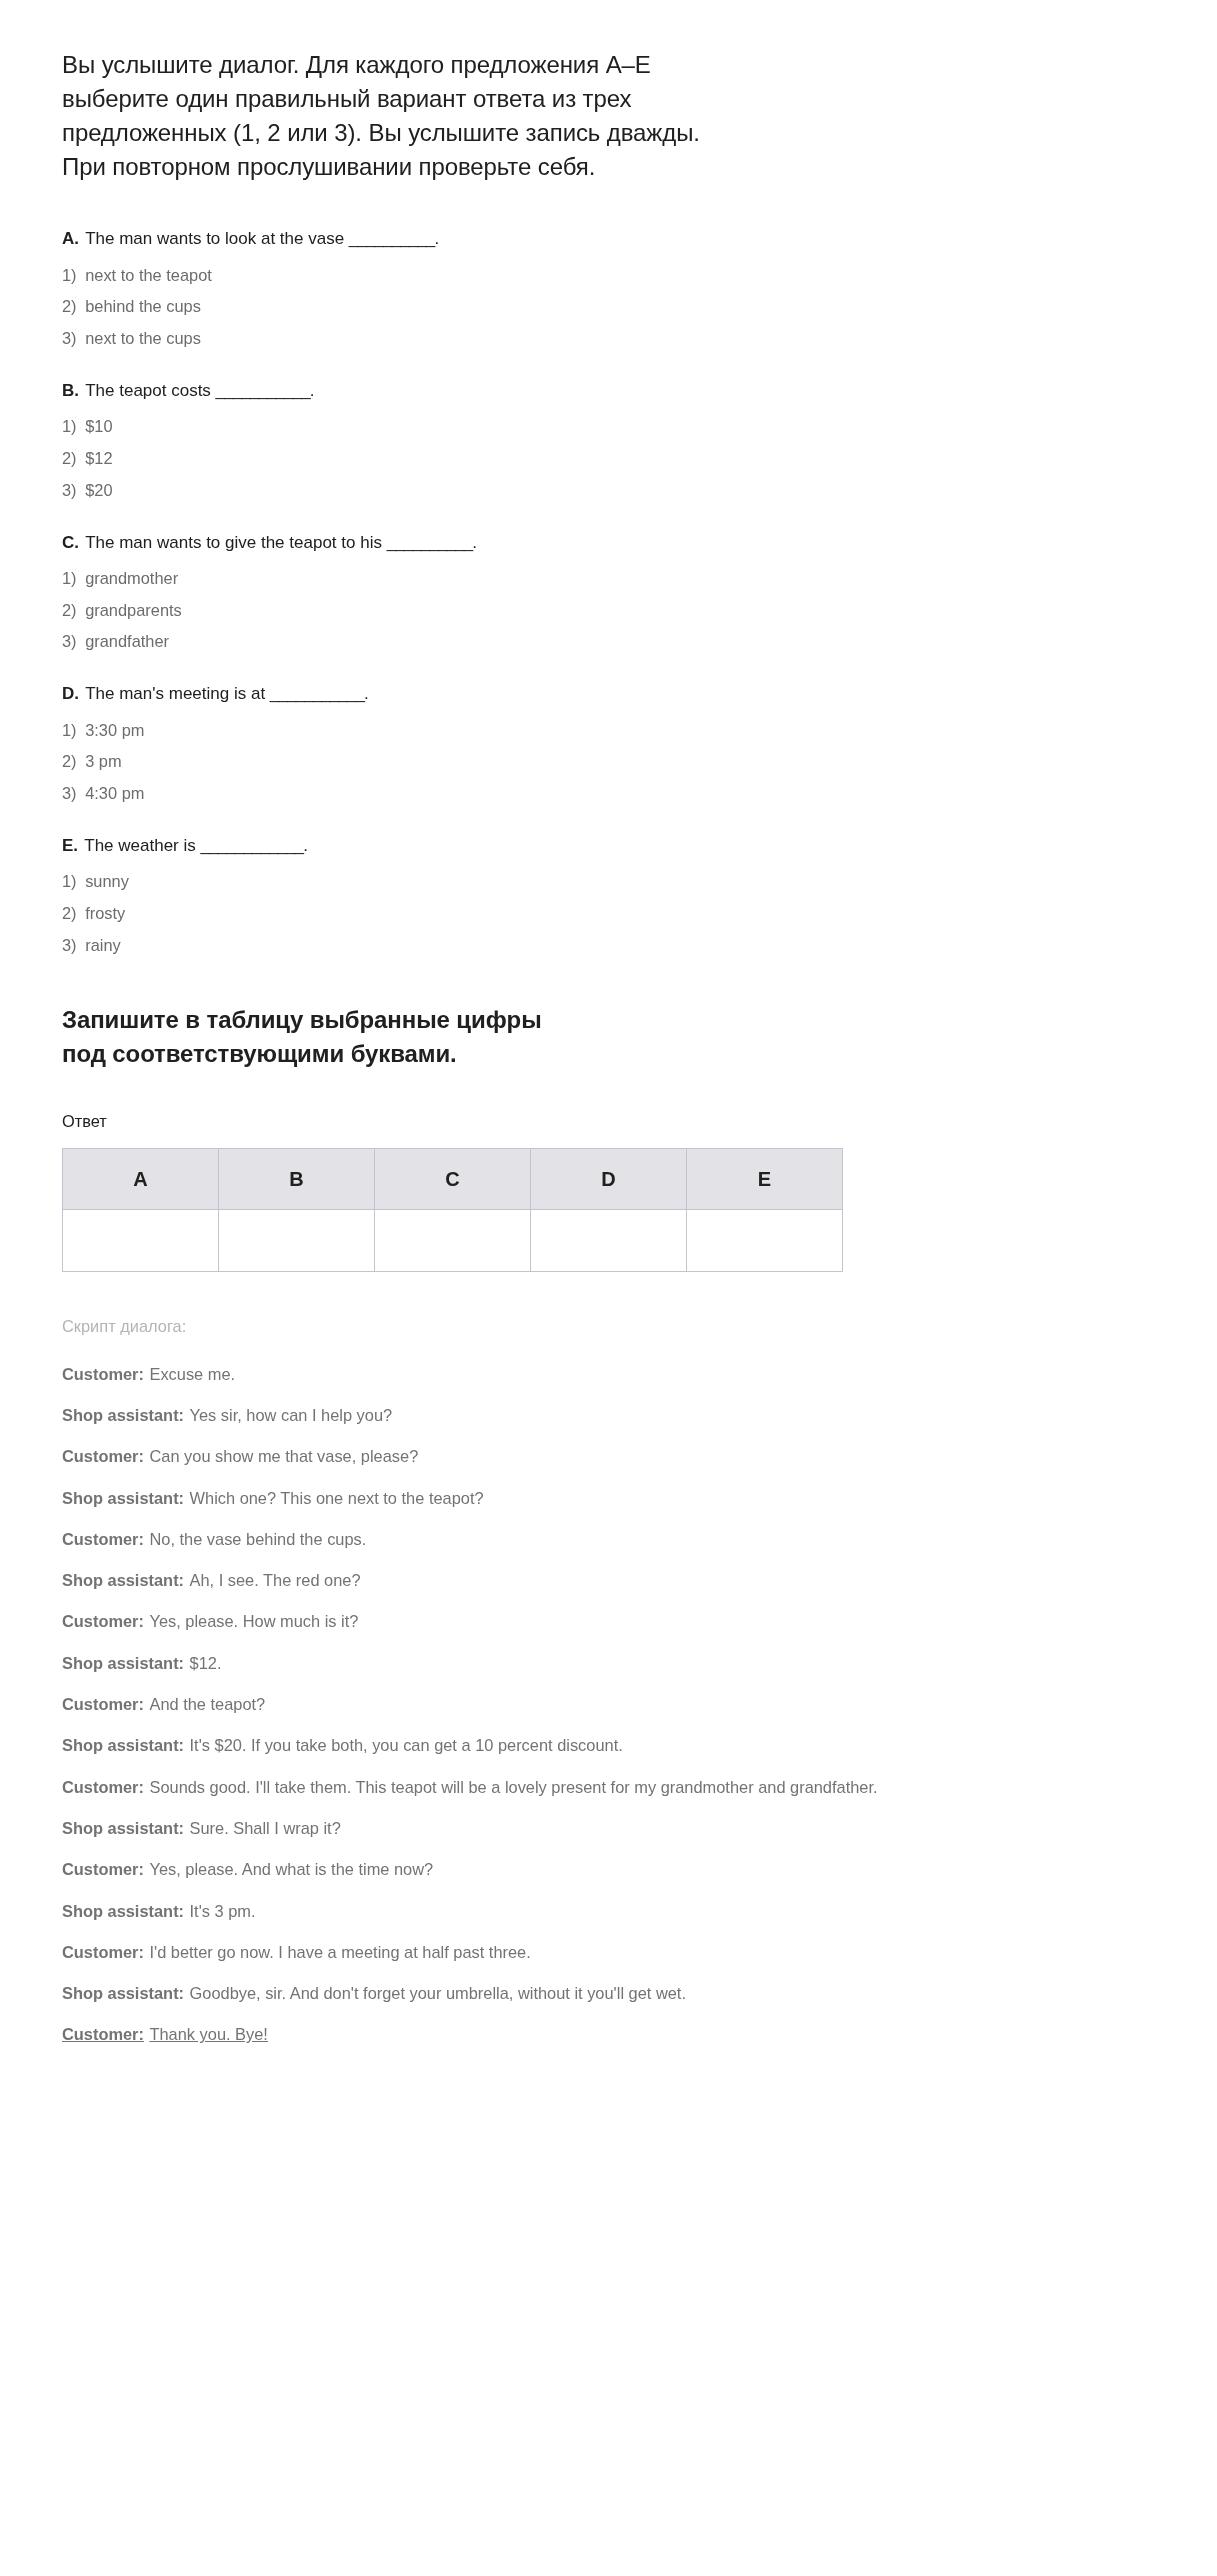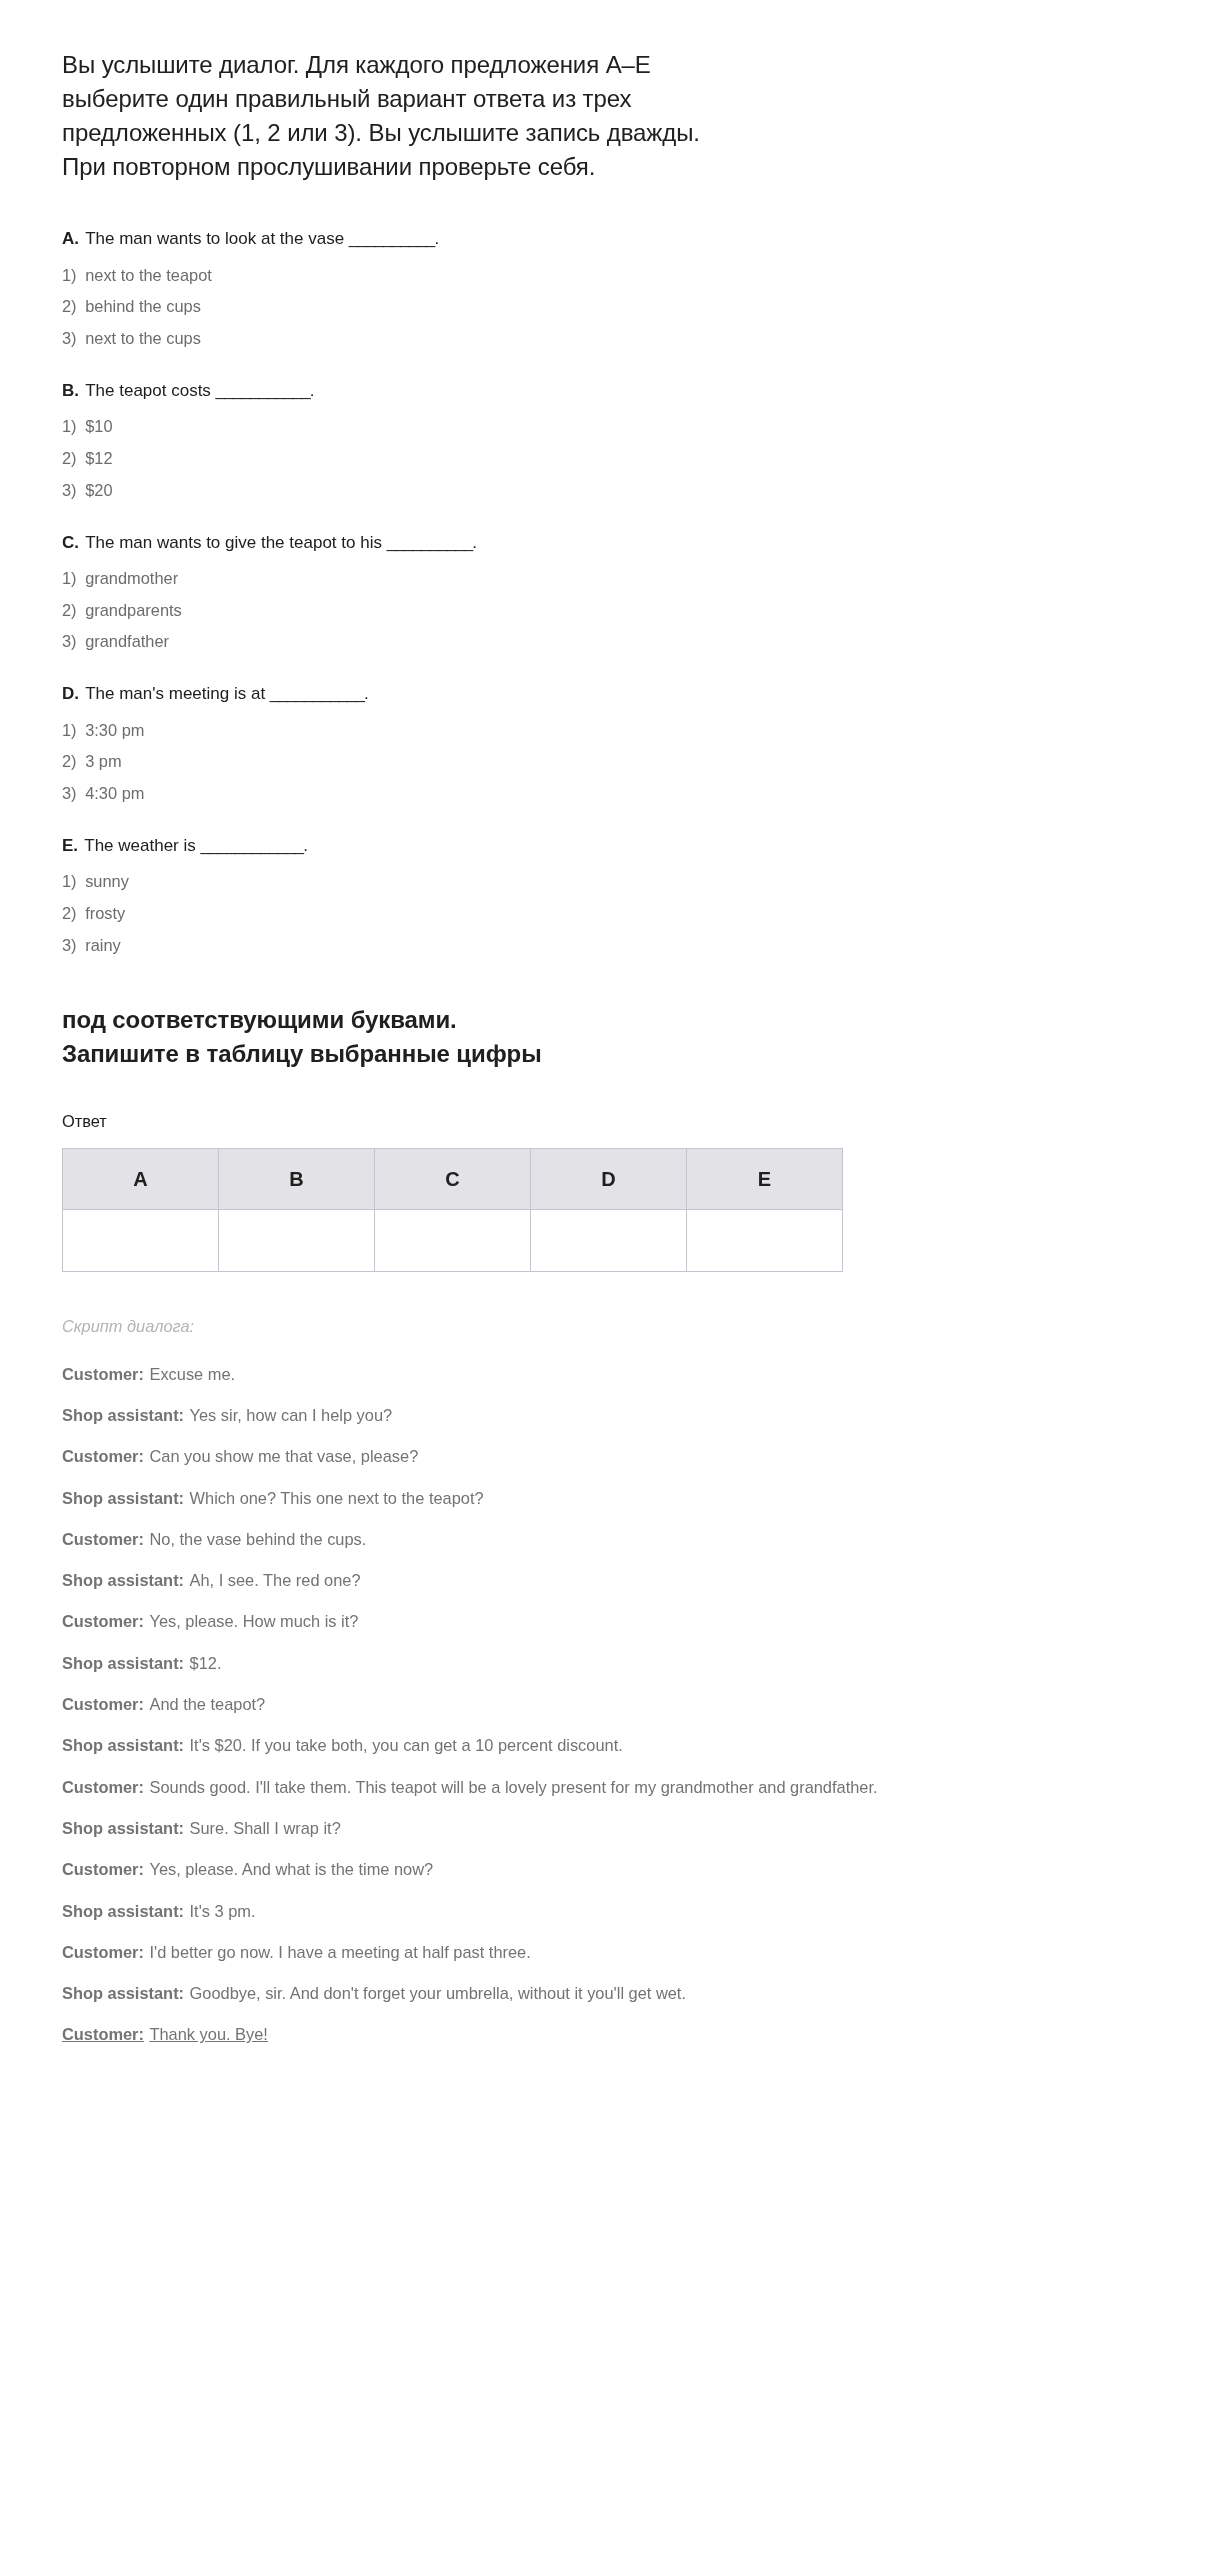"под соответствующими буквами." span { order: before "Запишите в таблицу выбранные цифры" -> after "Запишите в таблицу выбранные цифры" }
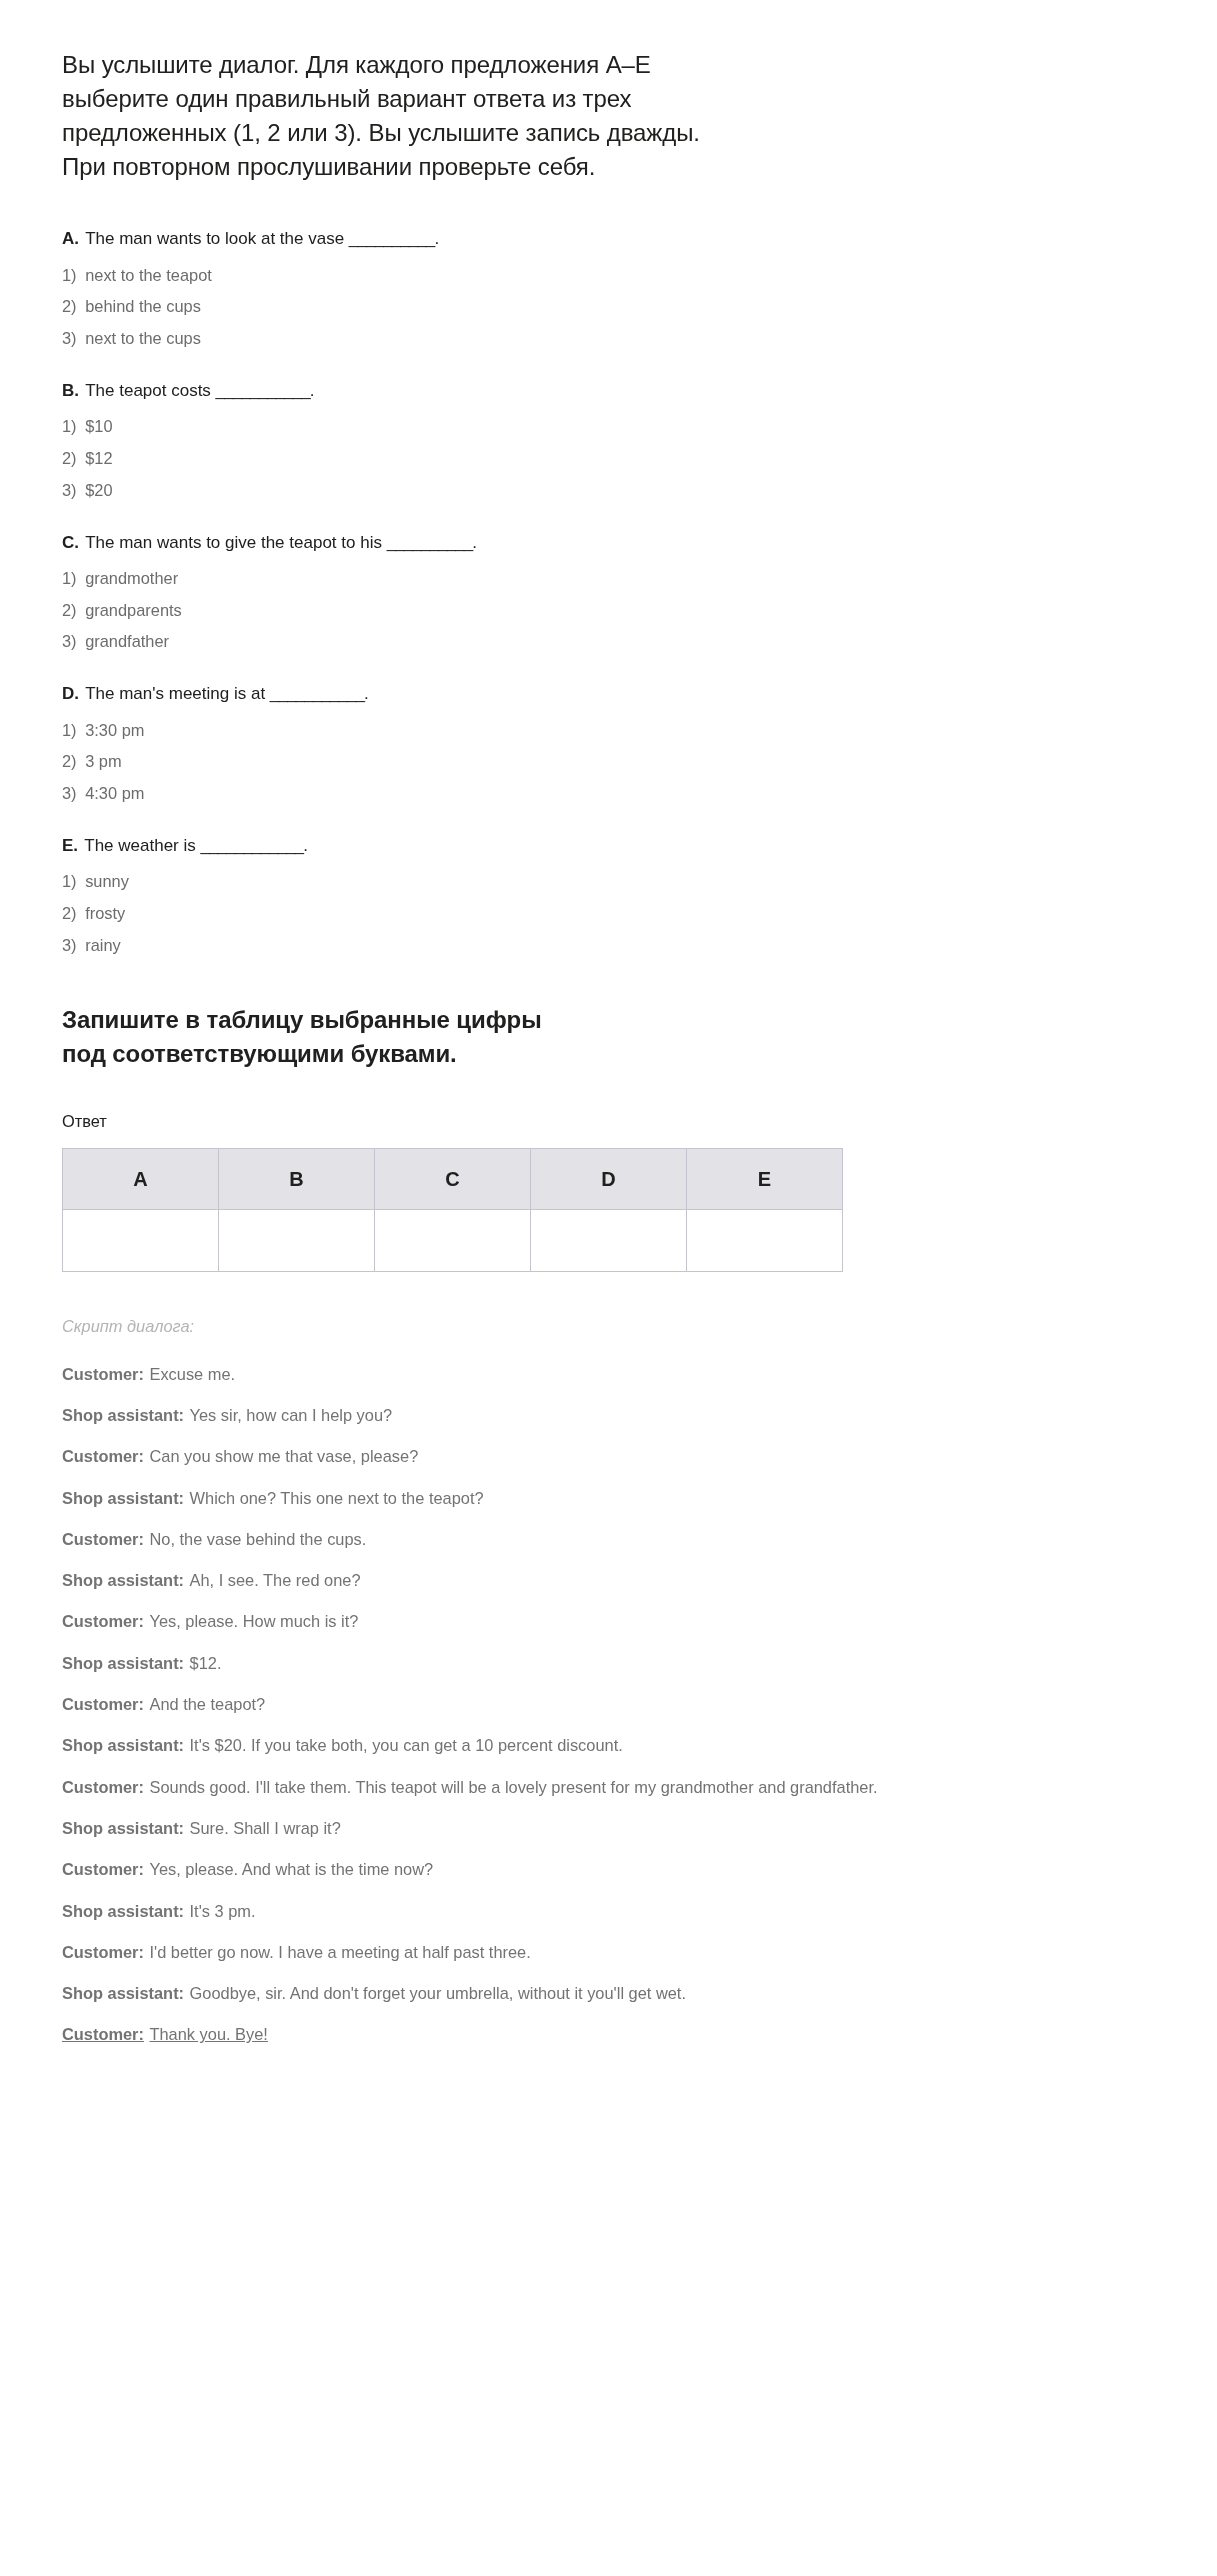"Скрипт диалога:" .script-label { font-style: italic -> none }
